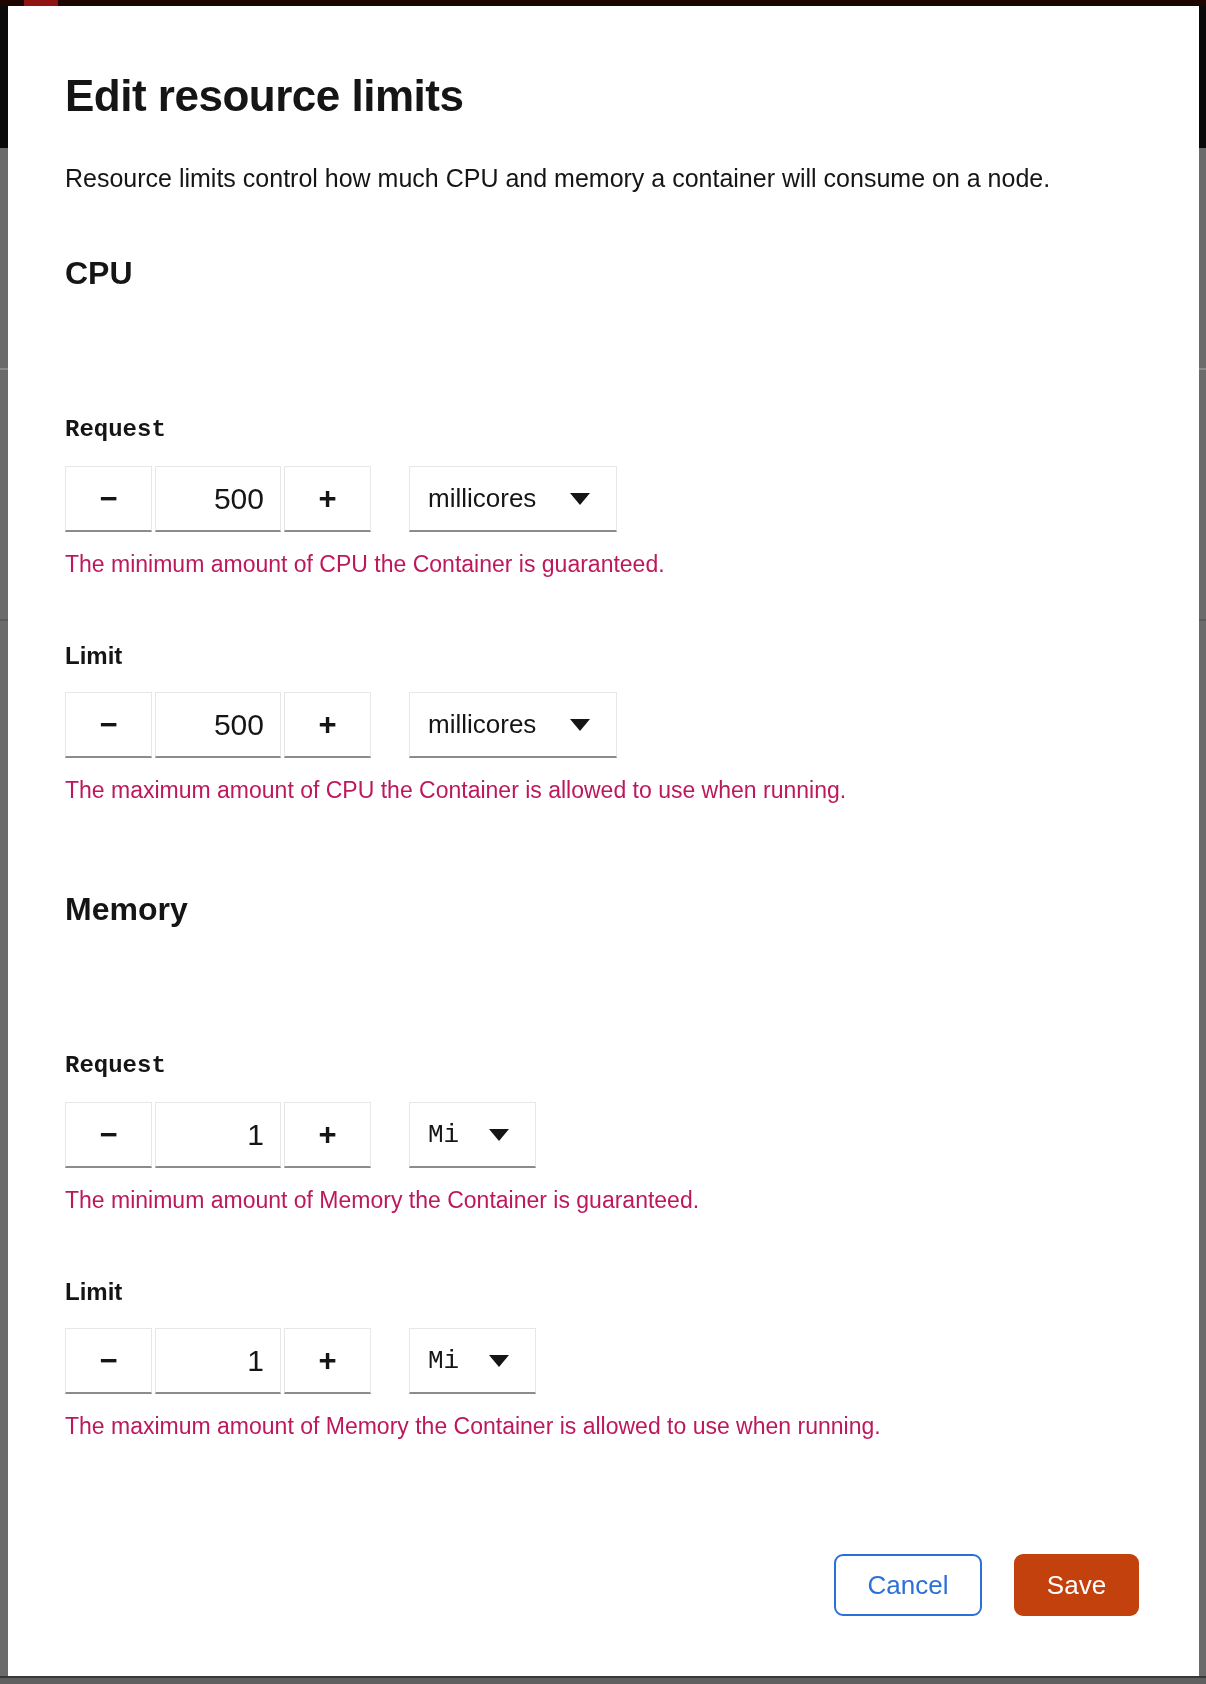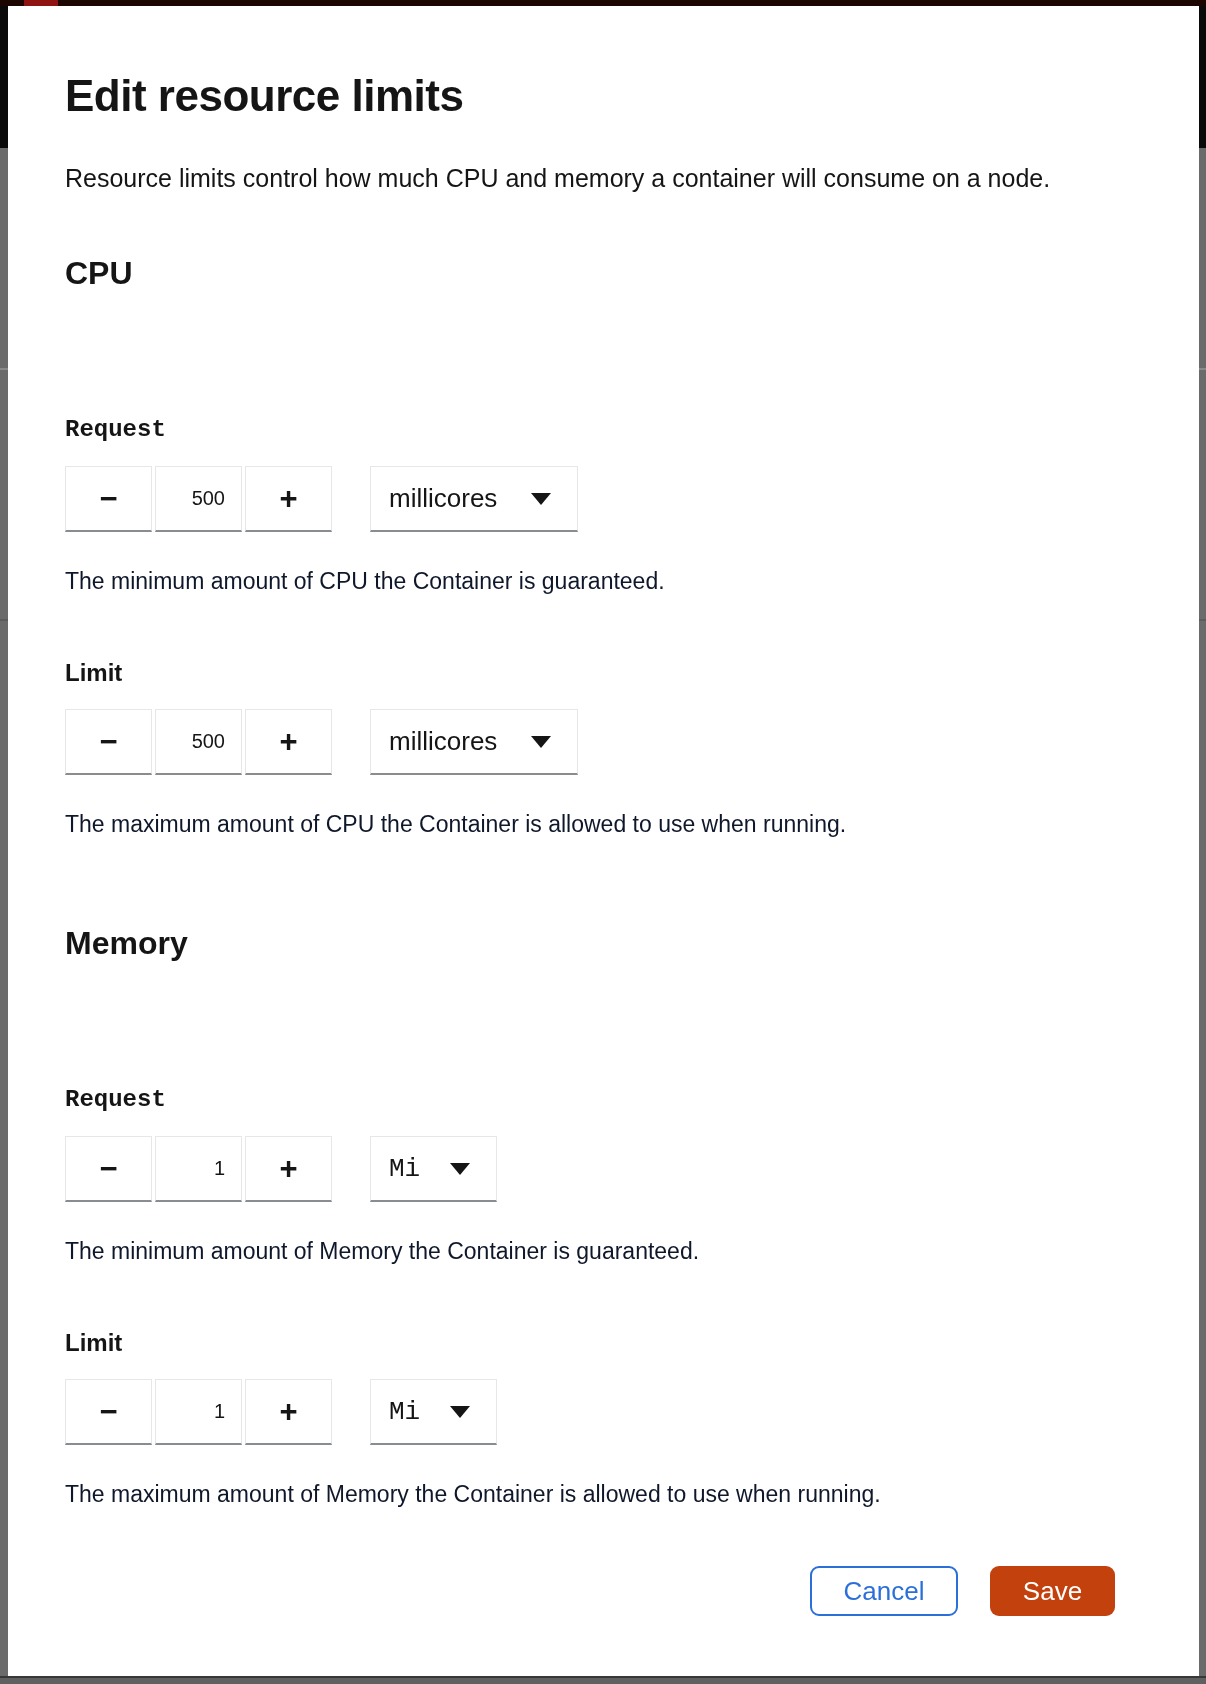"Edit resource limits" .modal { padding: 0 84px 0 57px -> 0 60px 0 57px }
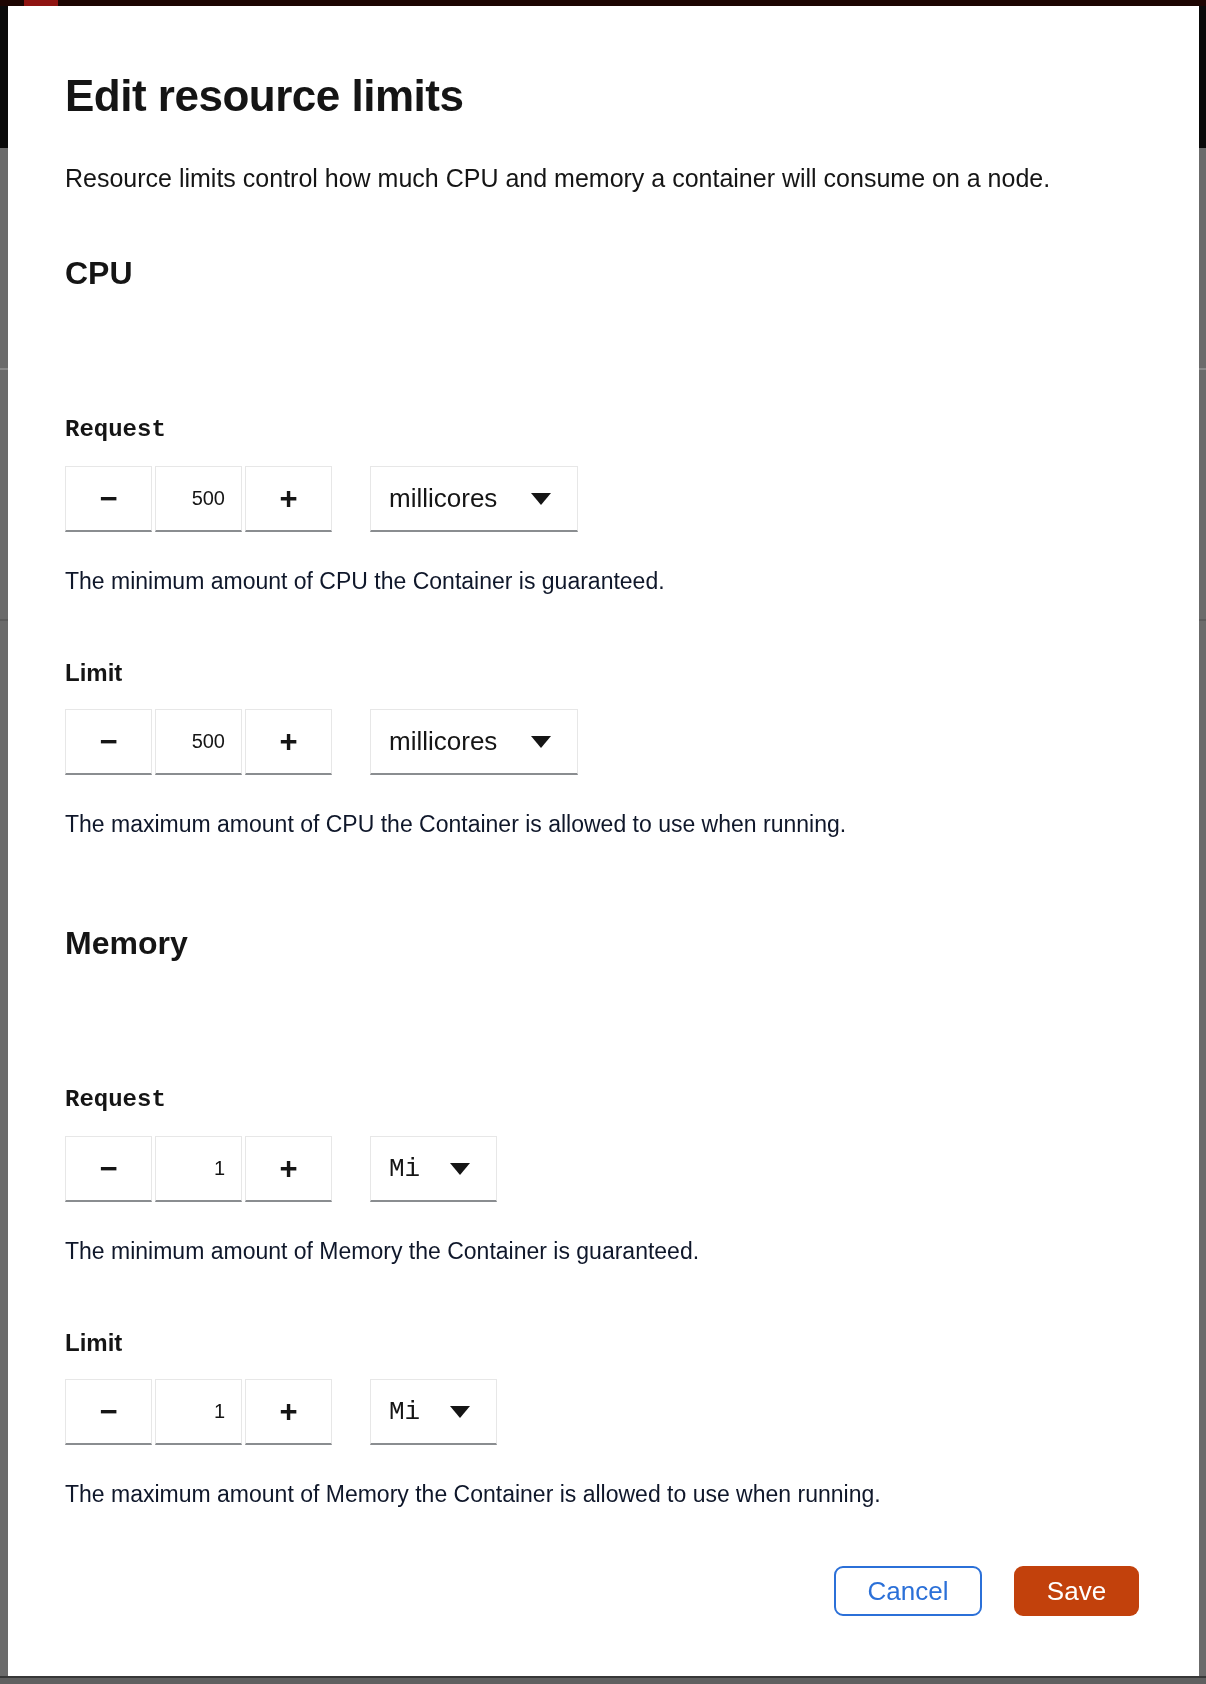"500" .step-value { font-size: 20px -> 30px; width: 87px -> 126px }
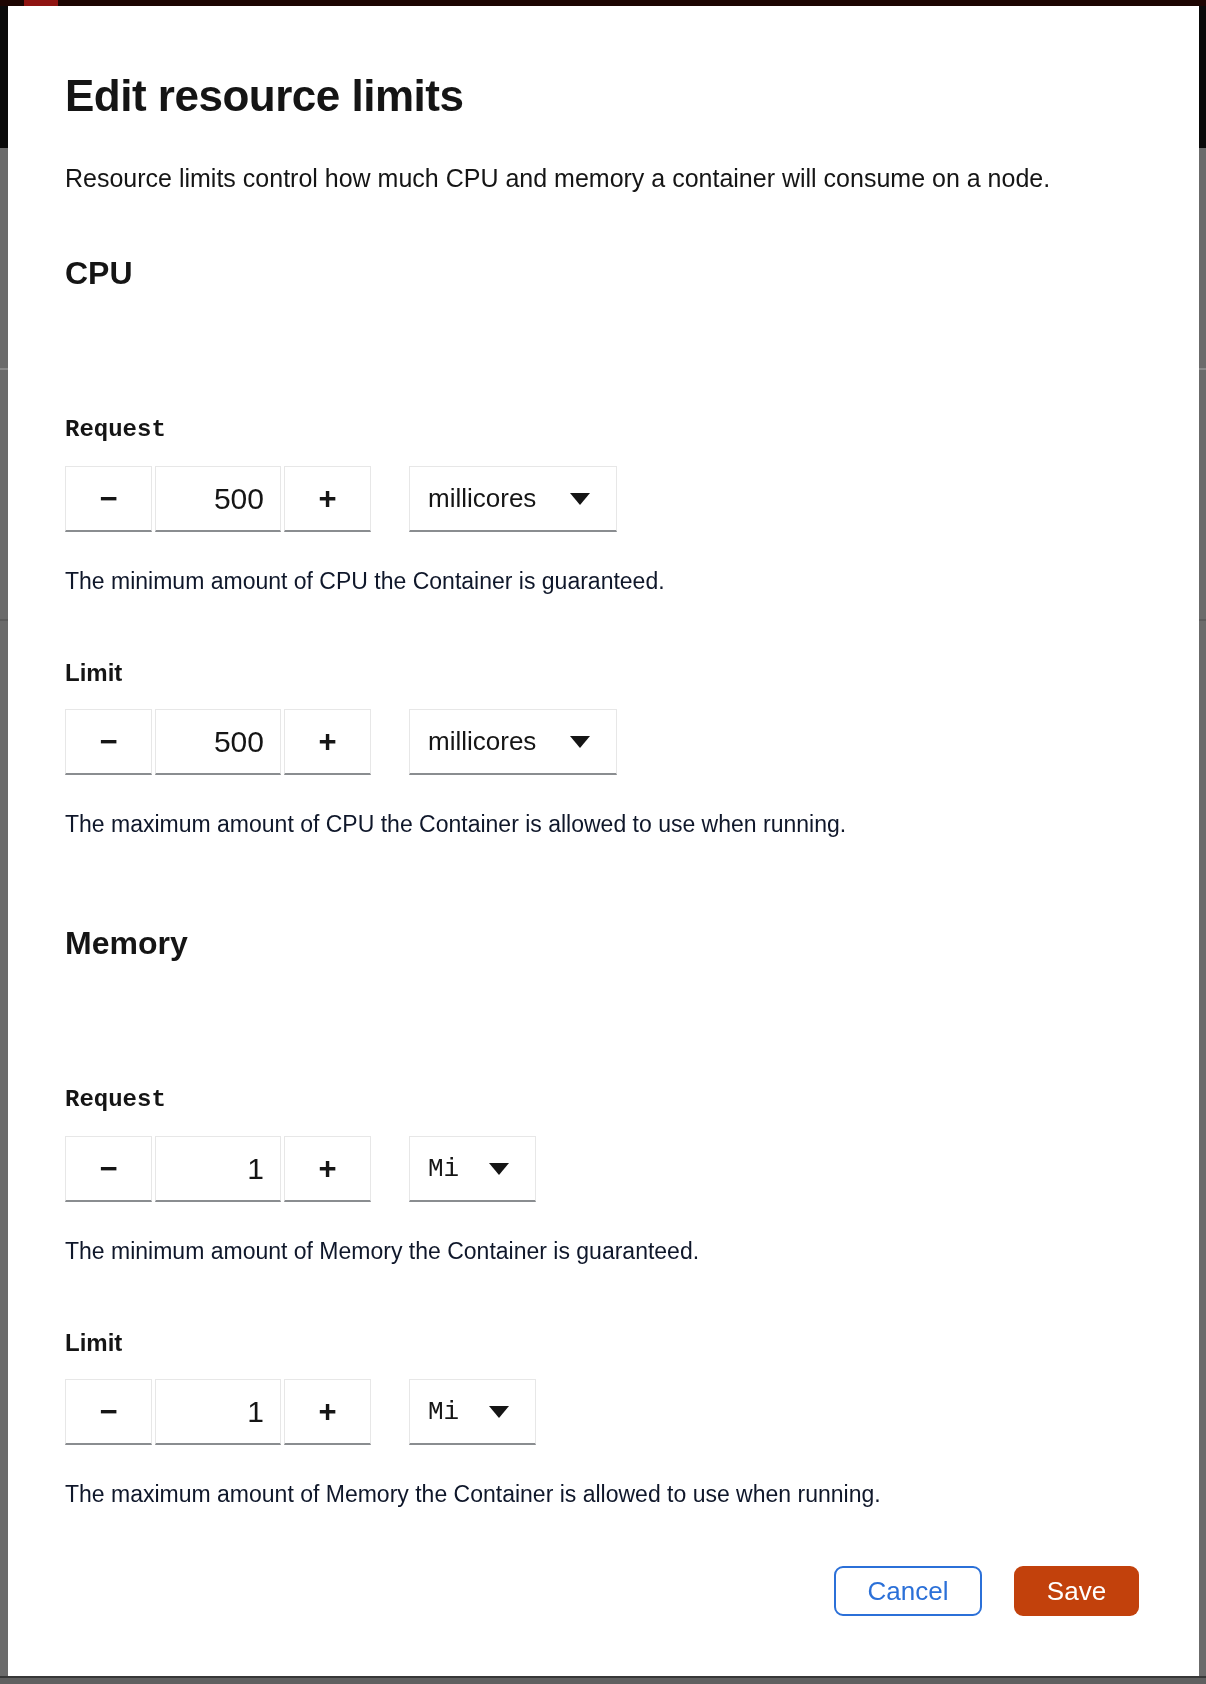"The minimum amount of CPU" .helper { color: #0f172a -> #be185d; margin-top: 35px -> 18px }
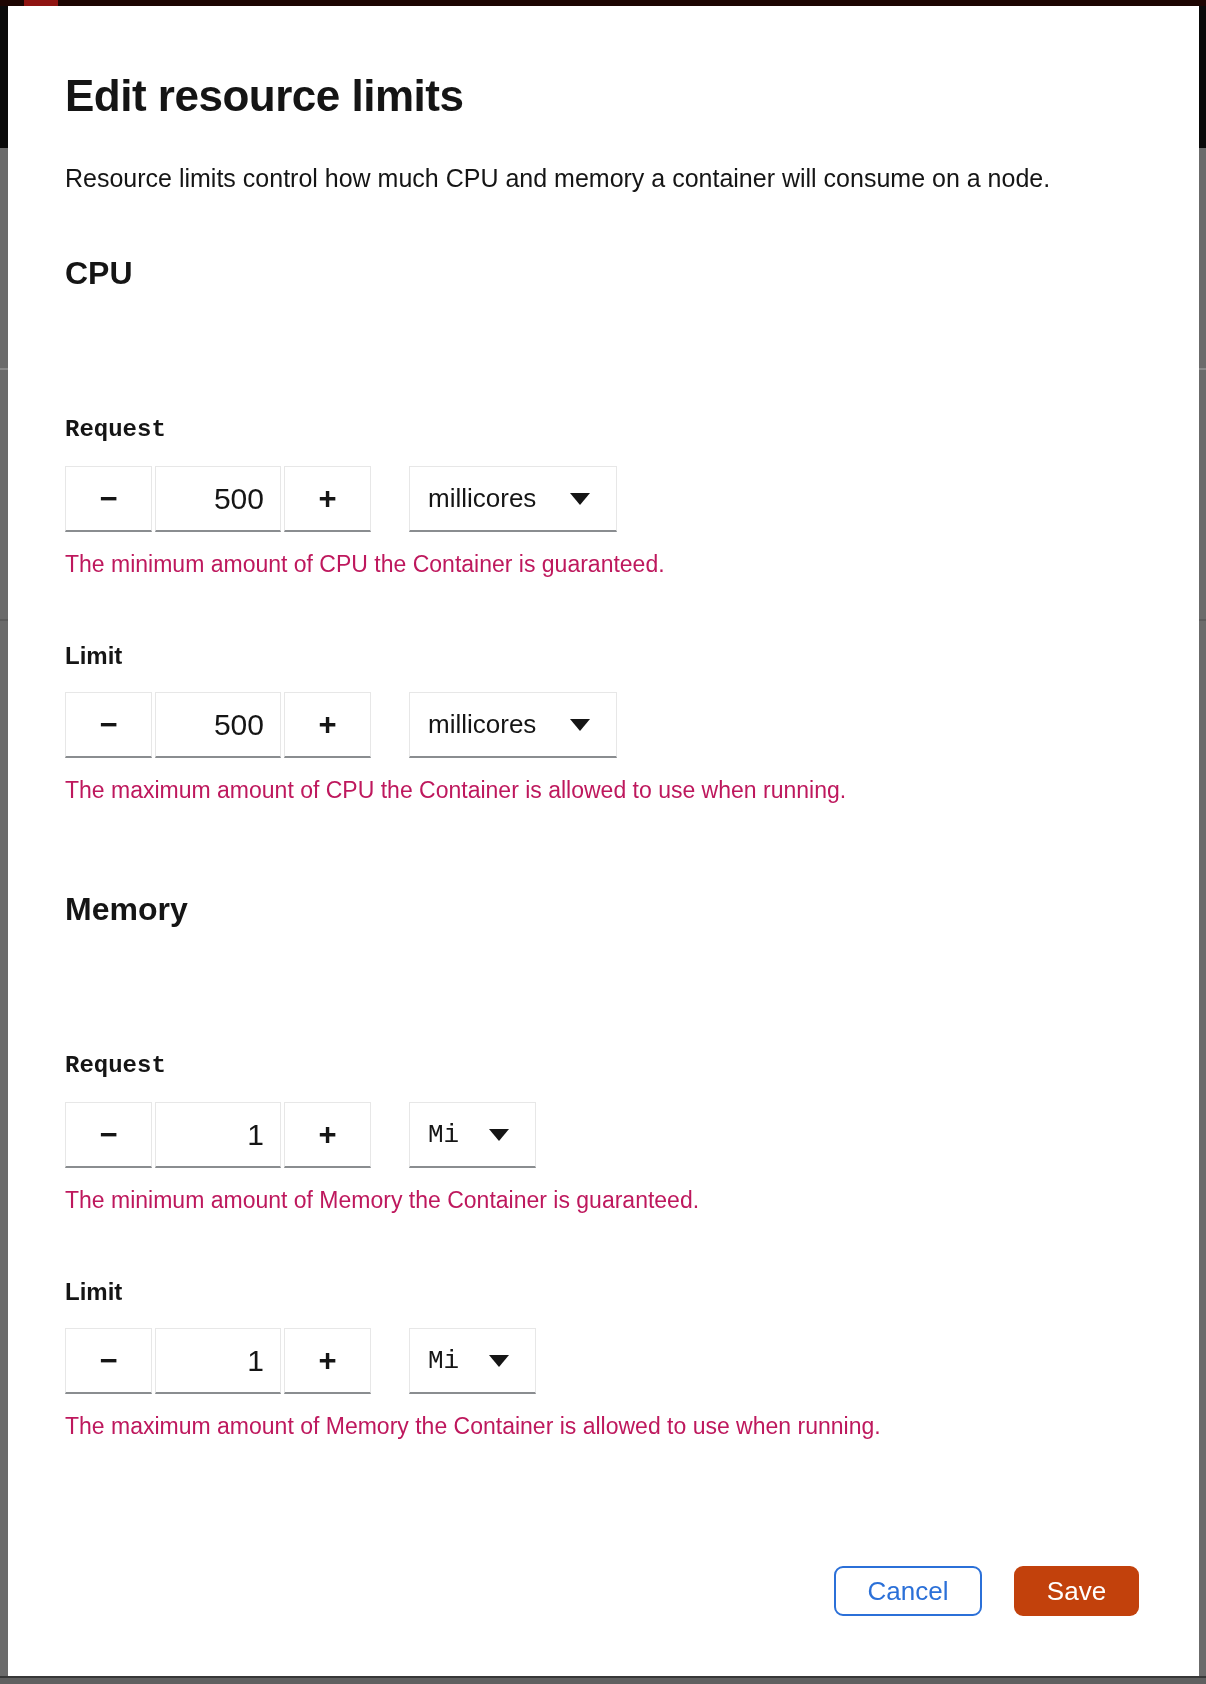"Cancel" .btn { height: 50px -> 62px }
